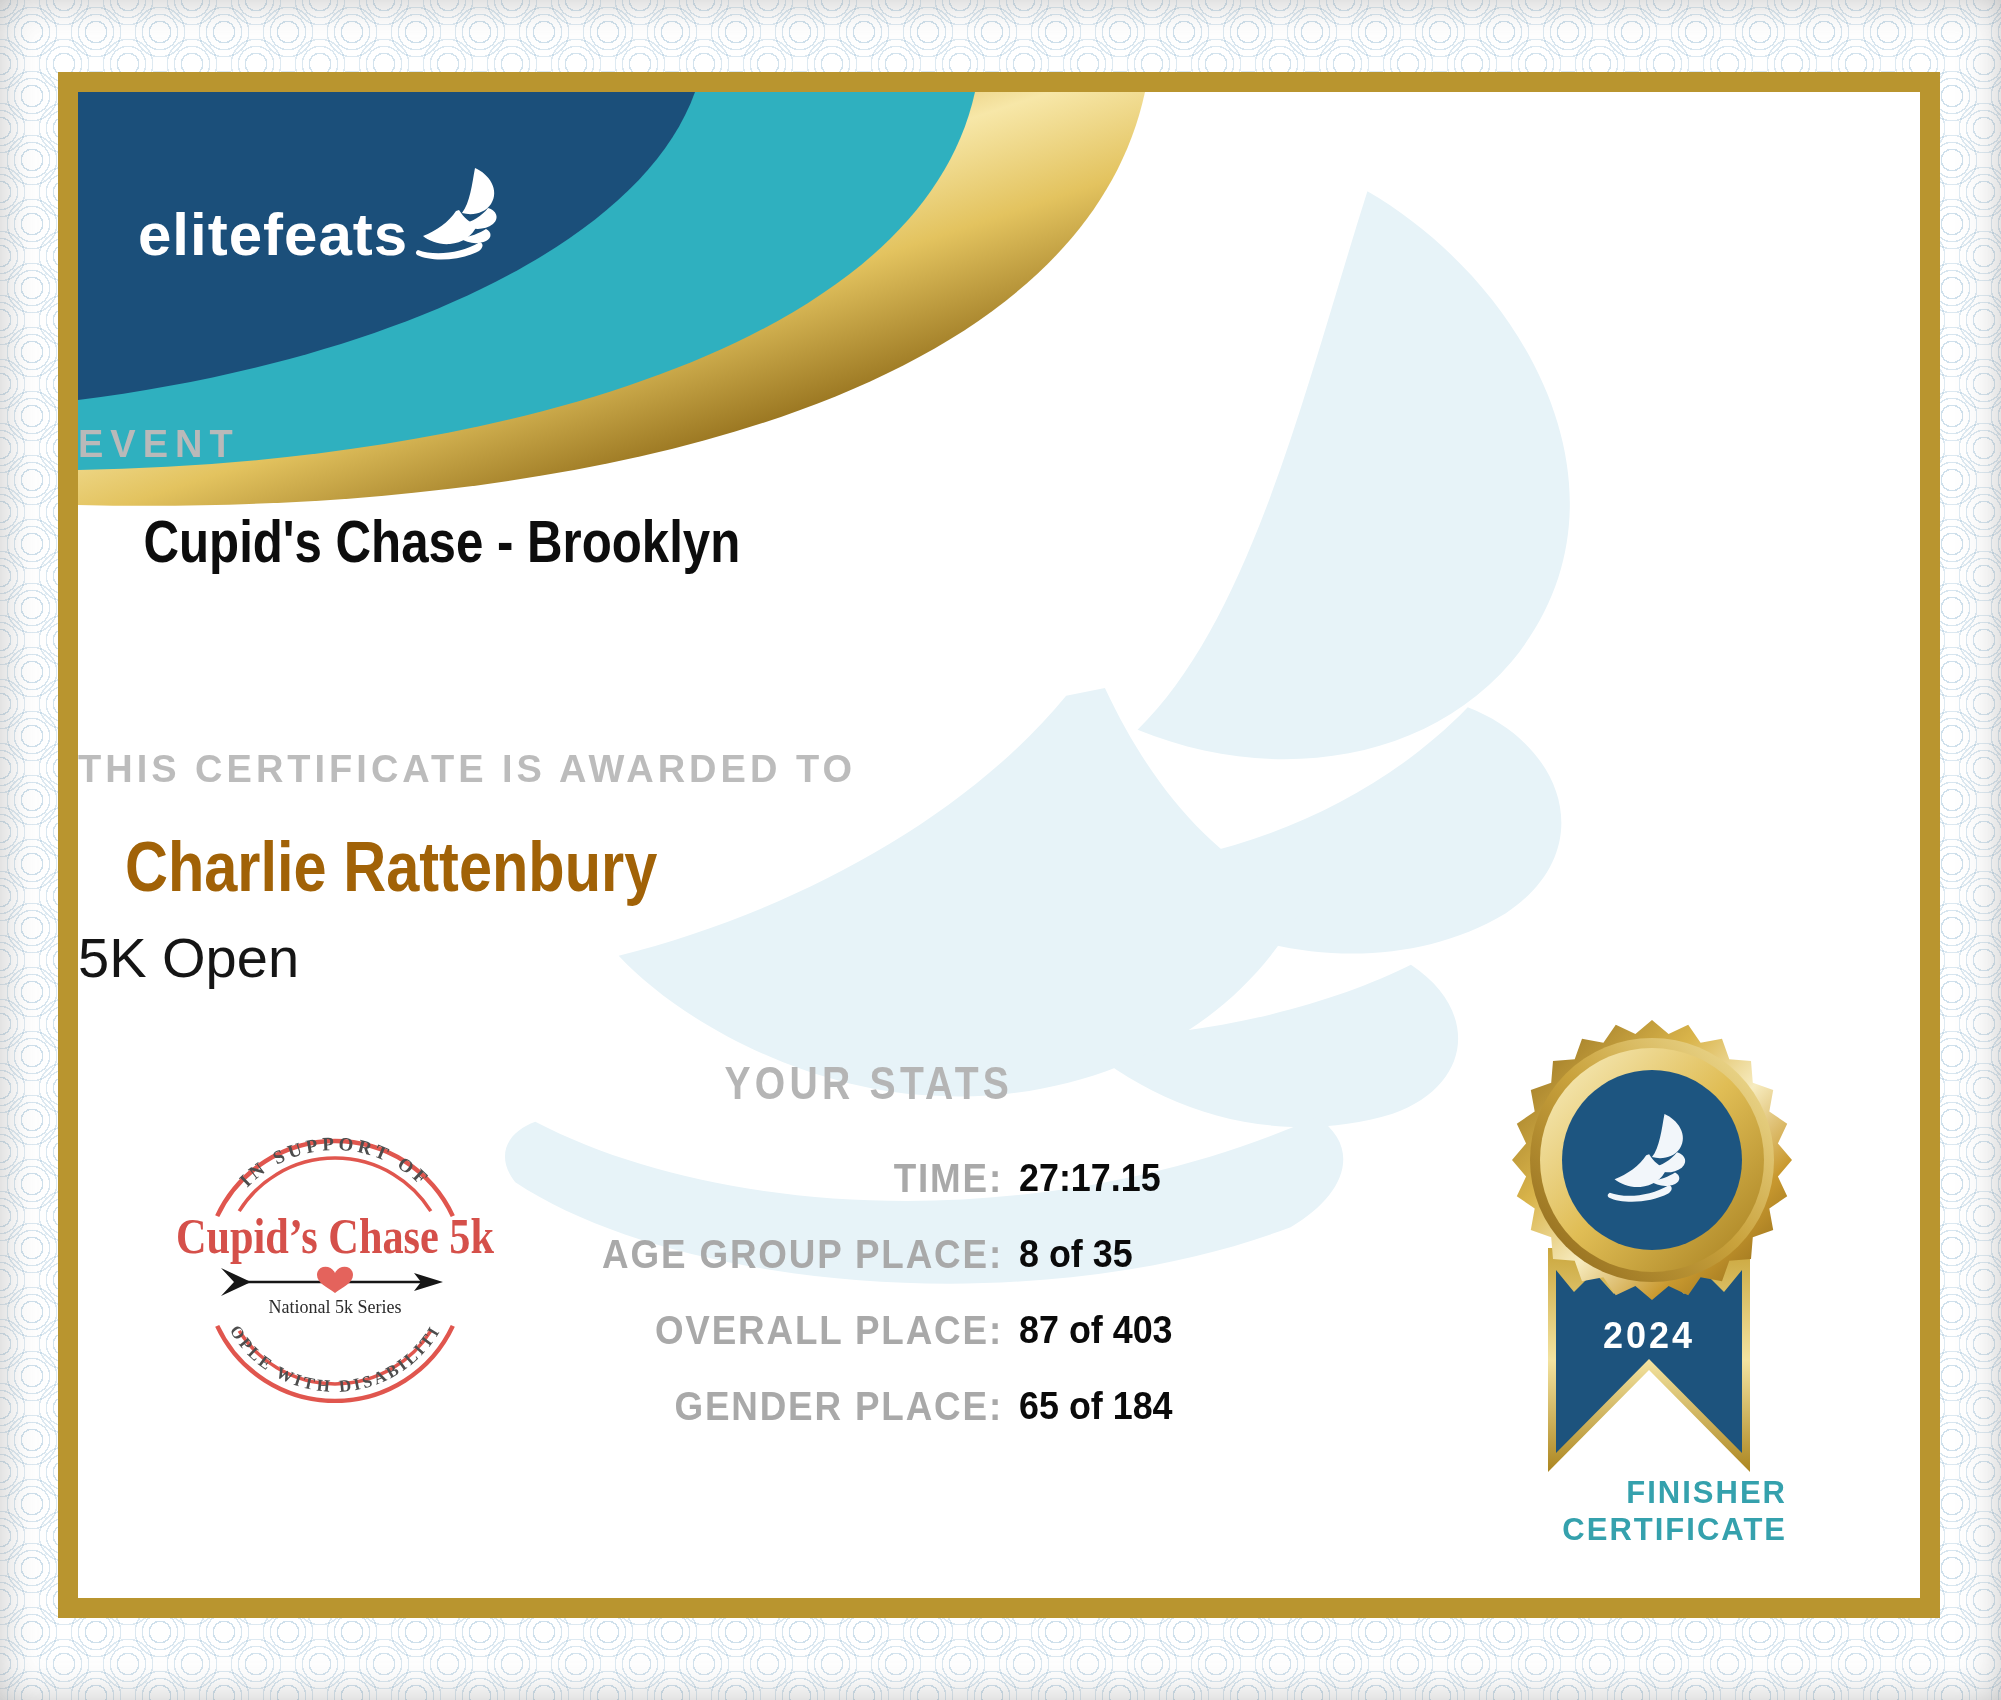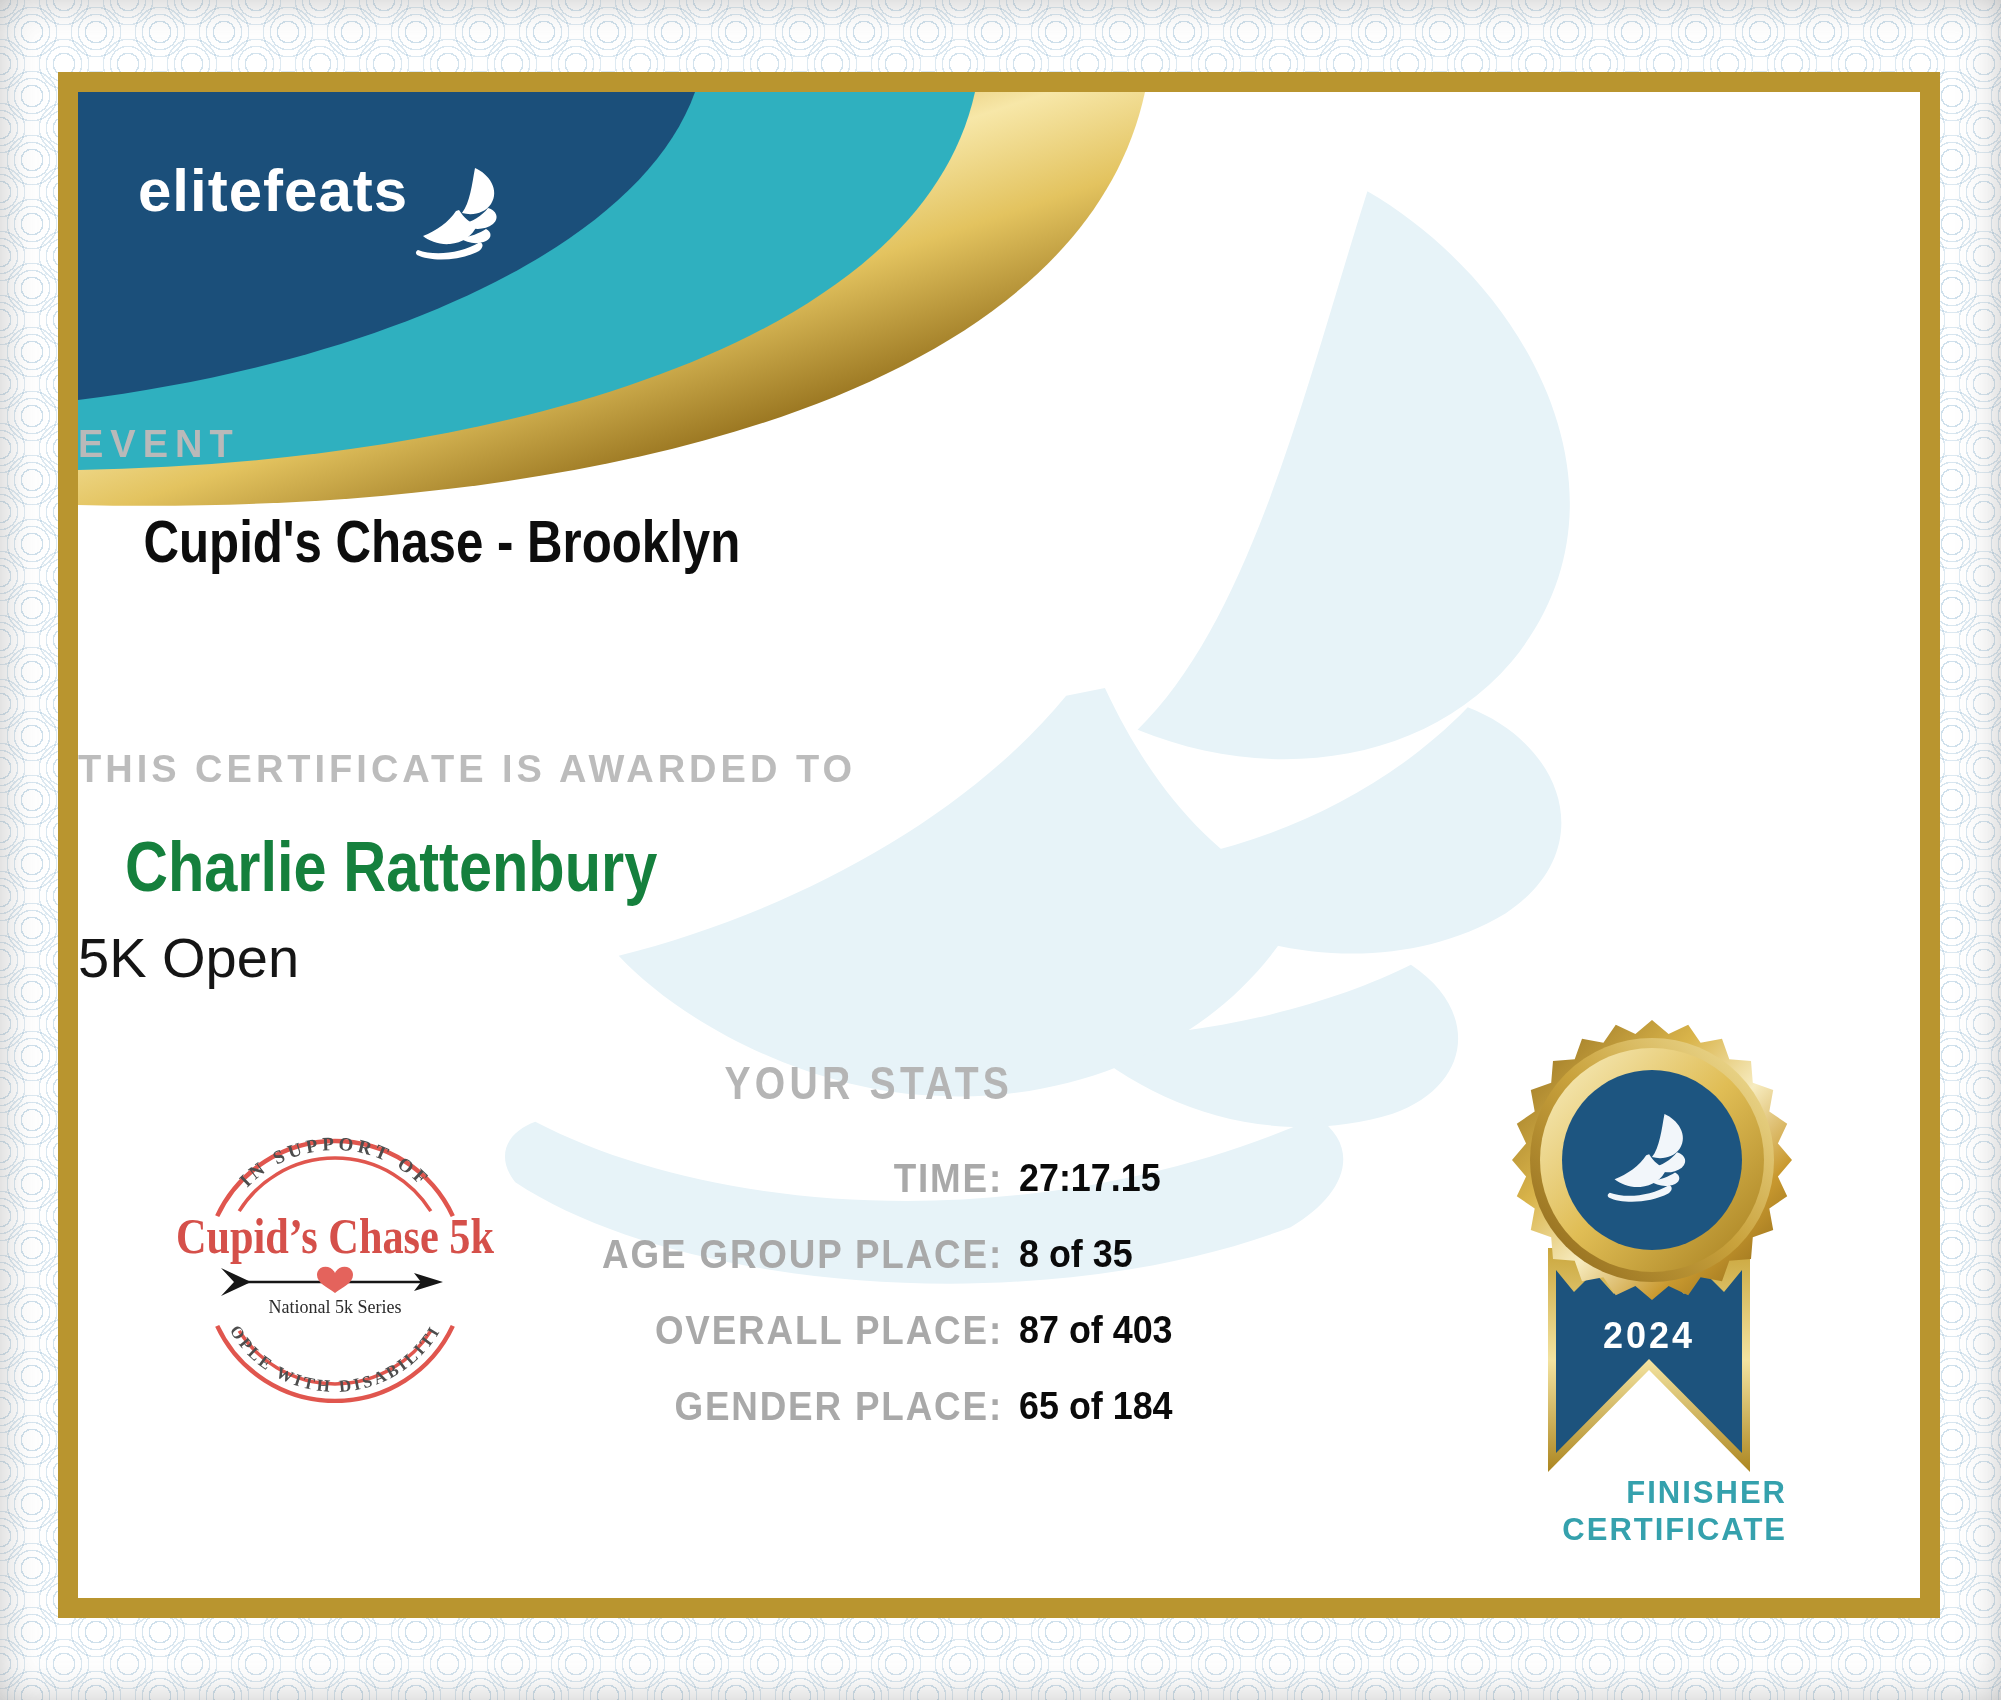"elitefeats" .logo-text { margin-top: none -> 44px }
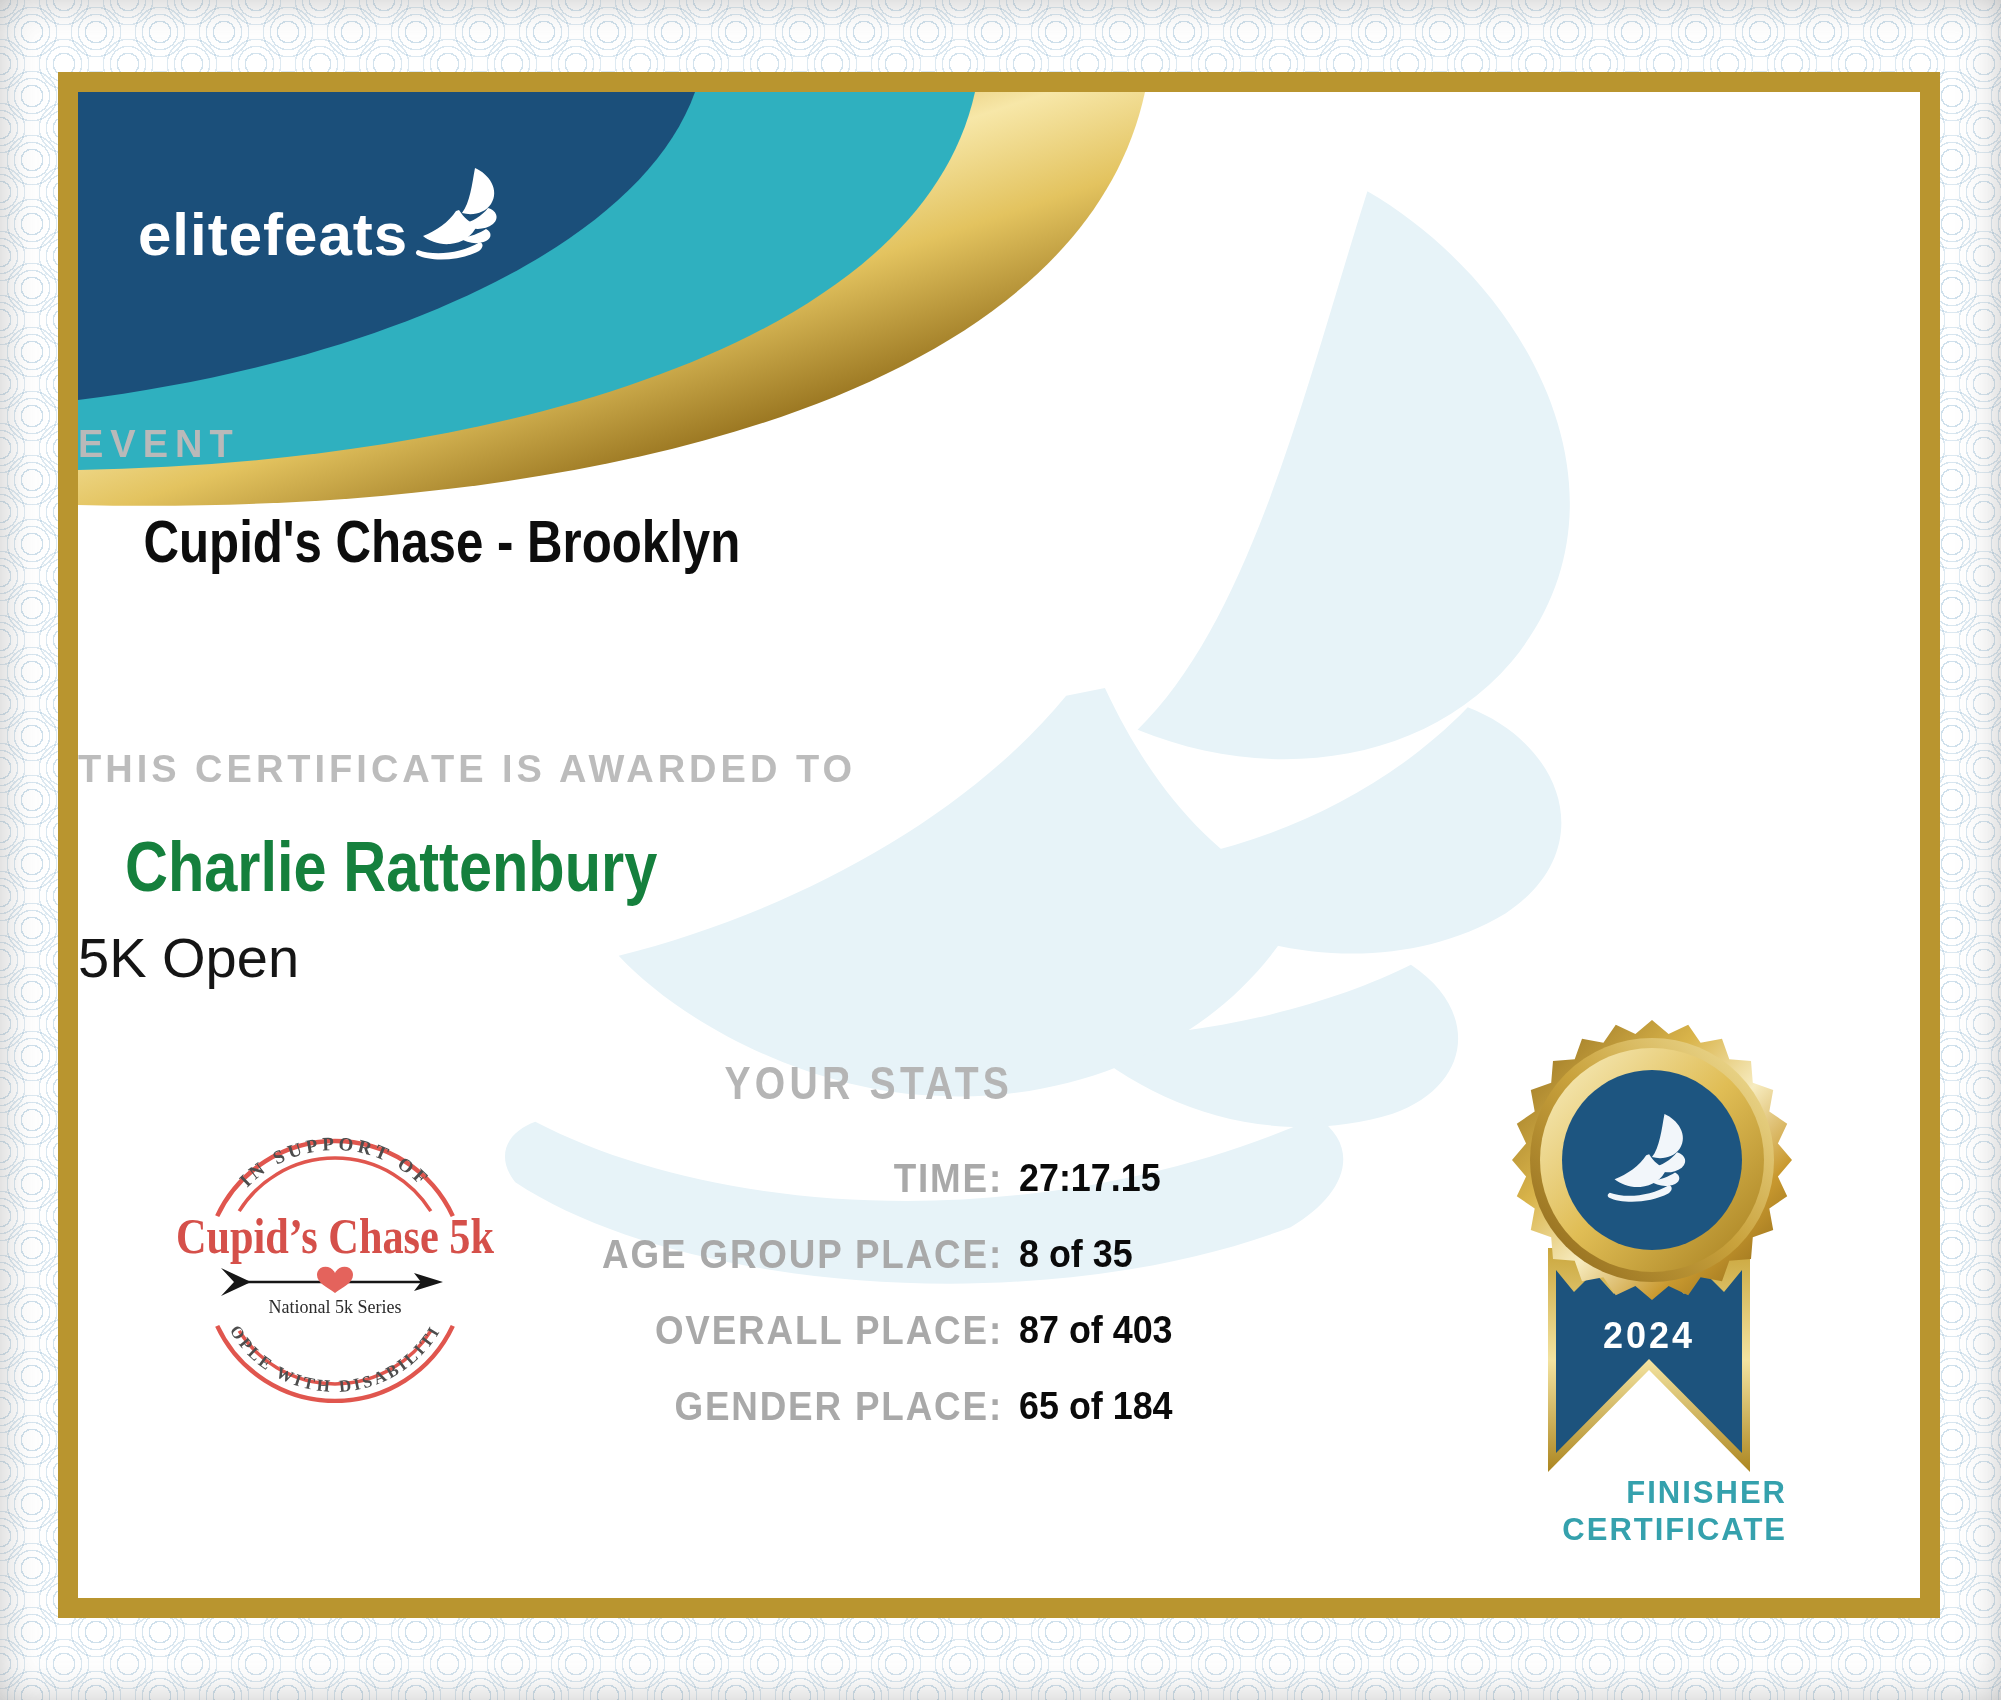"Charlie Rattenbury" .name { color: #15803d -> #a16207 }
